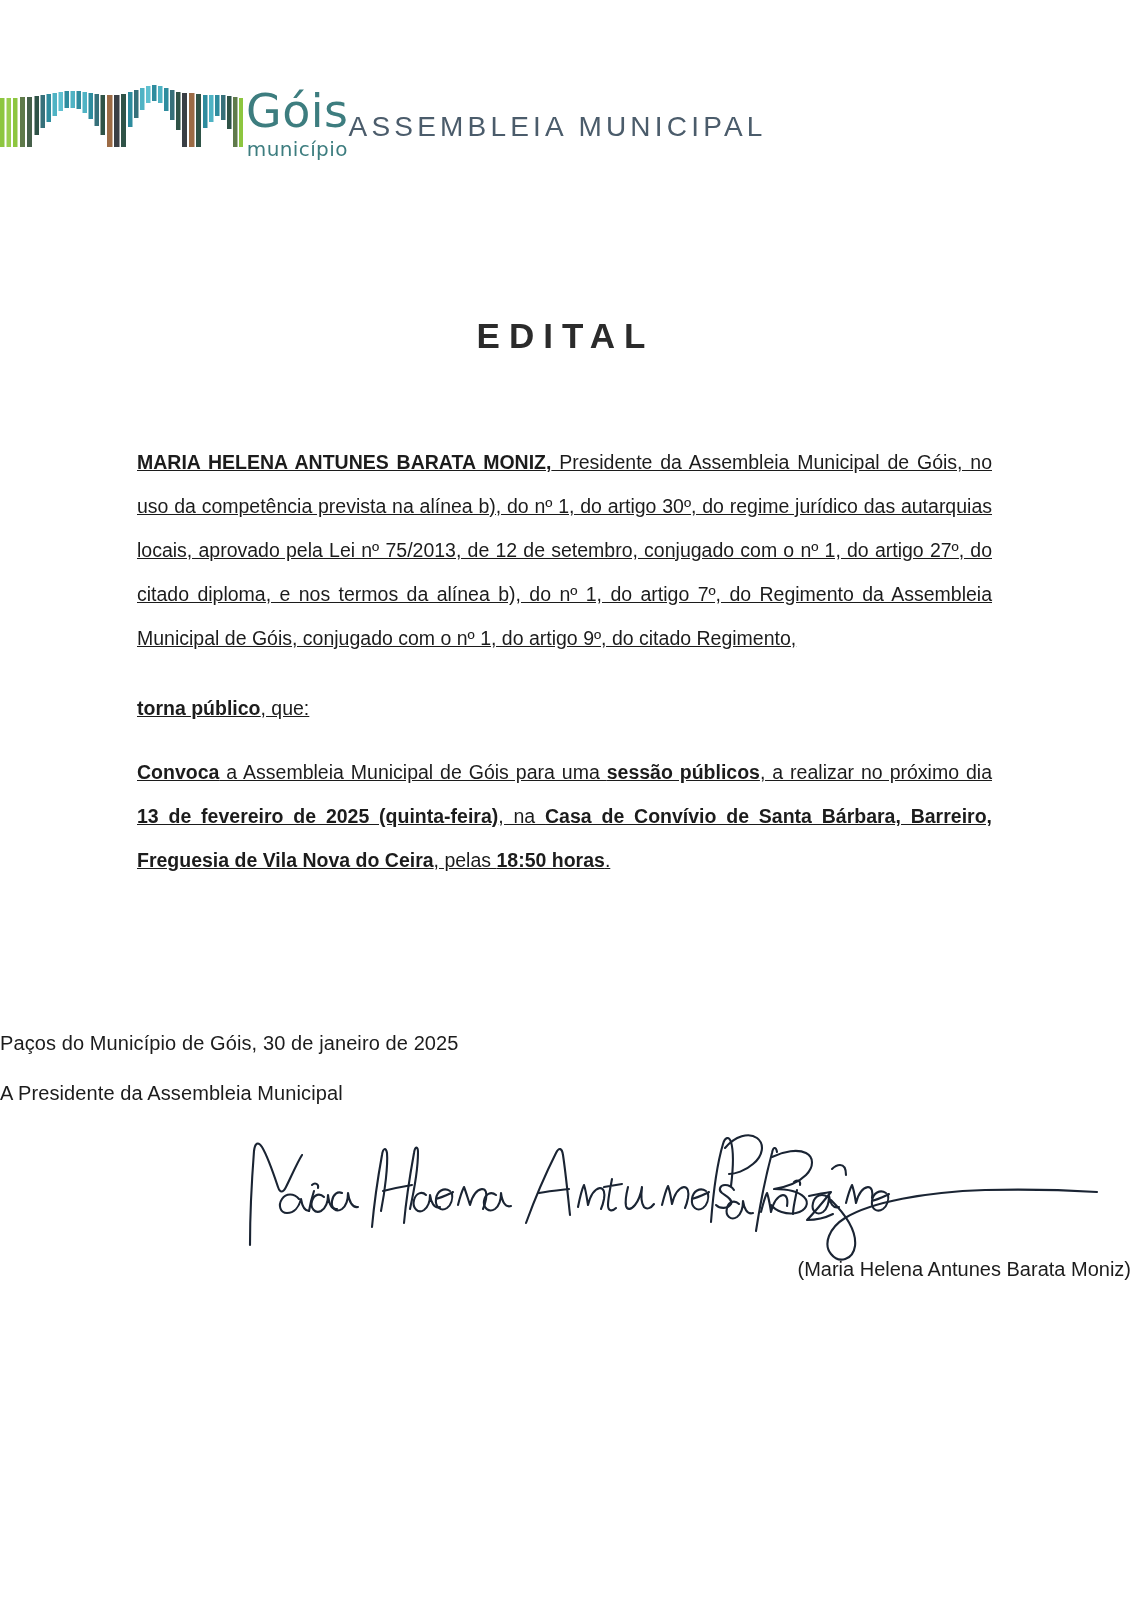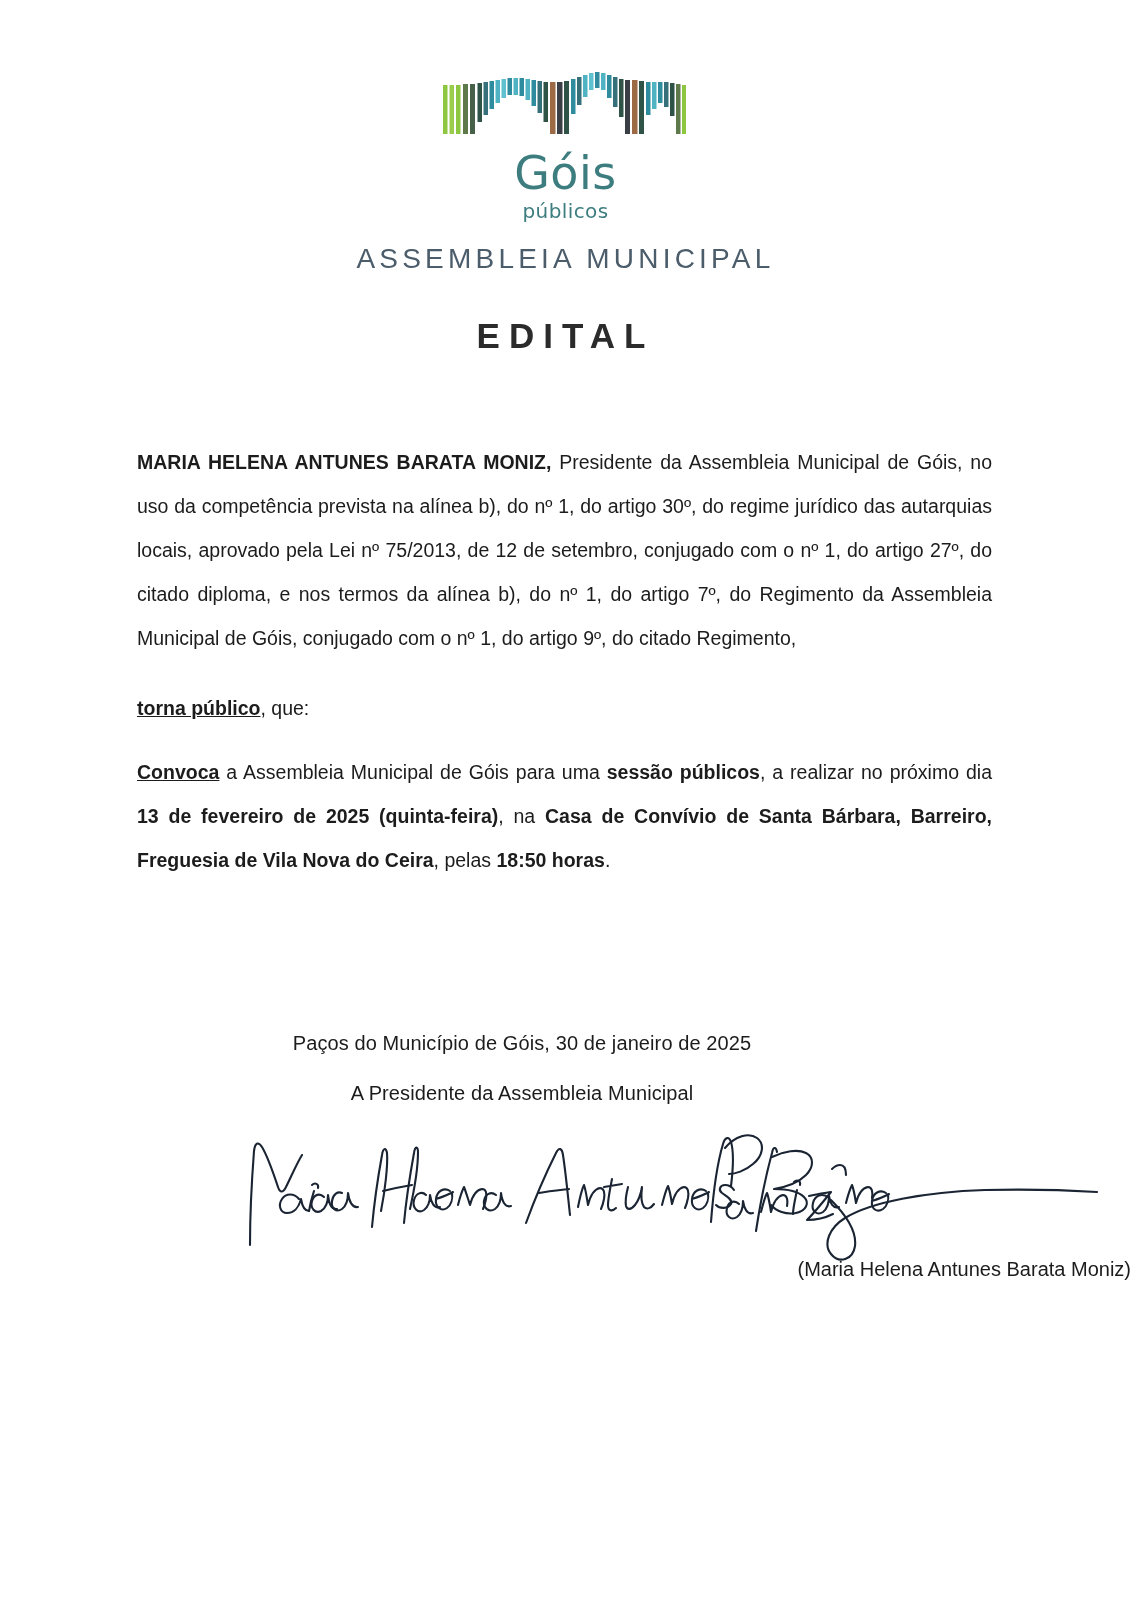"Góis" .letterhead { flex-direction: column -> row }
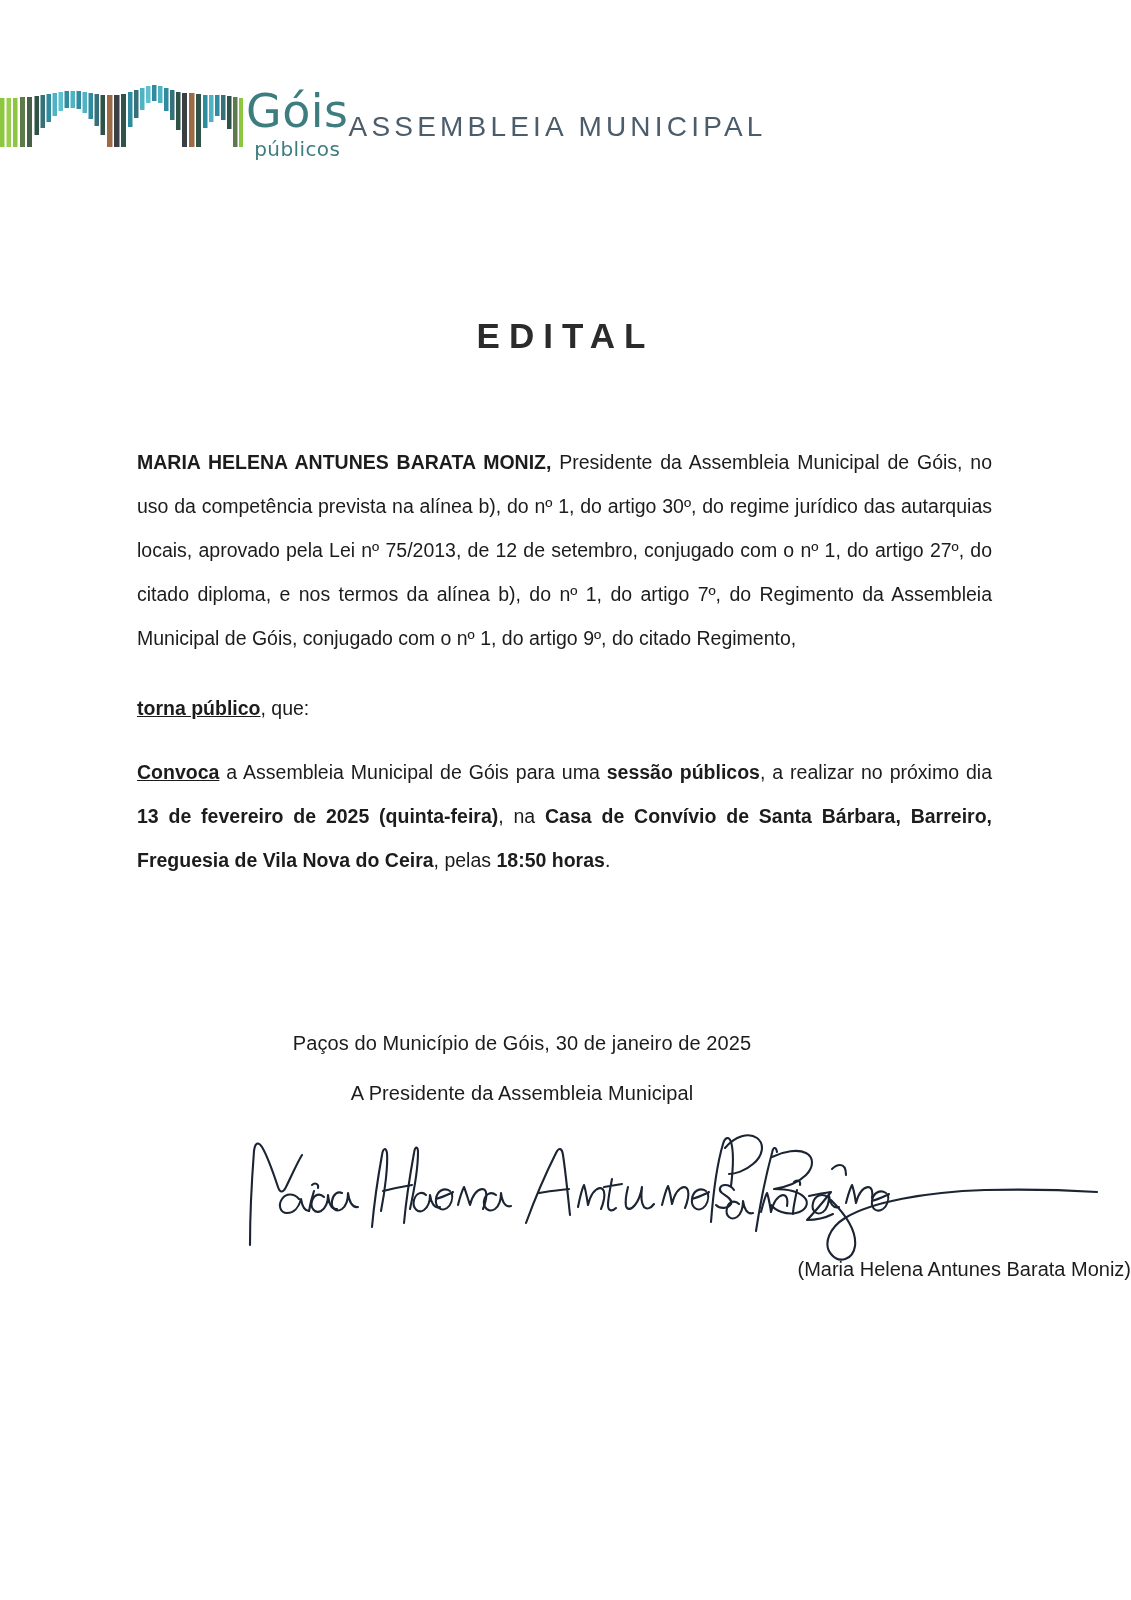"públicos" span.wordmark-sub { text: públicos -> município }
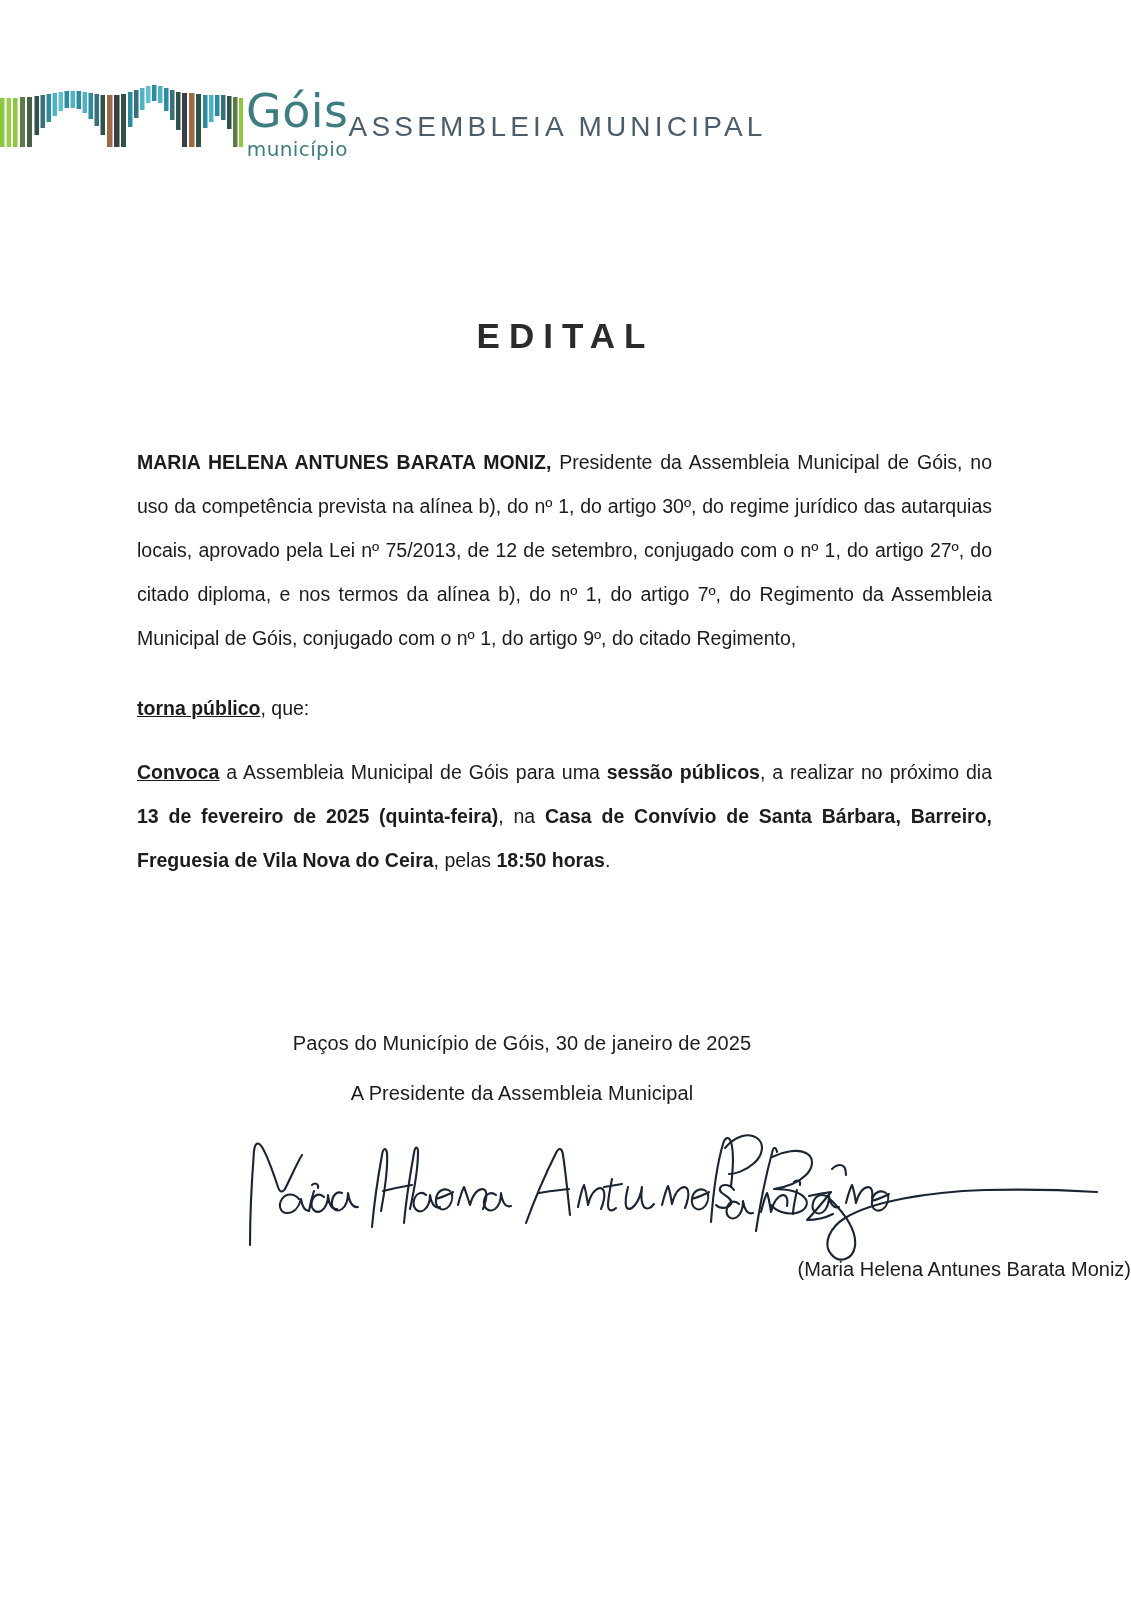"MARIA HELENA ANTUNES BARATA MONIZ," .para { text-decoration: none -> underline }
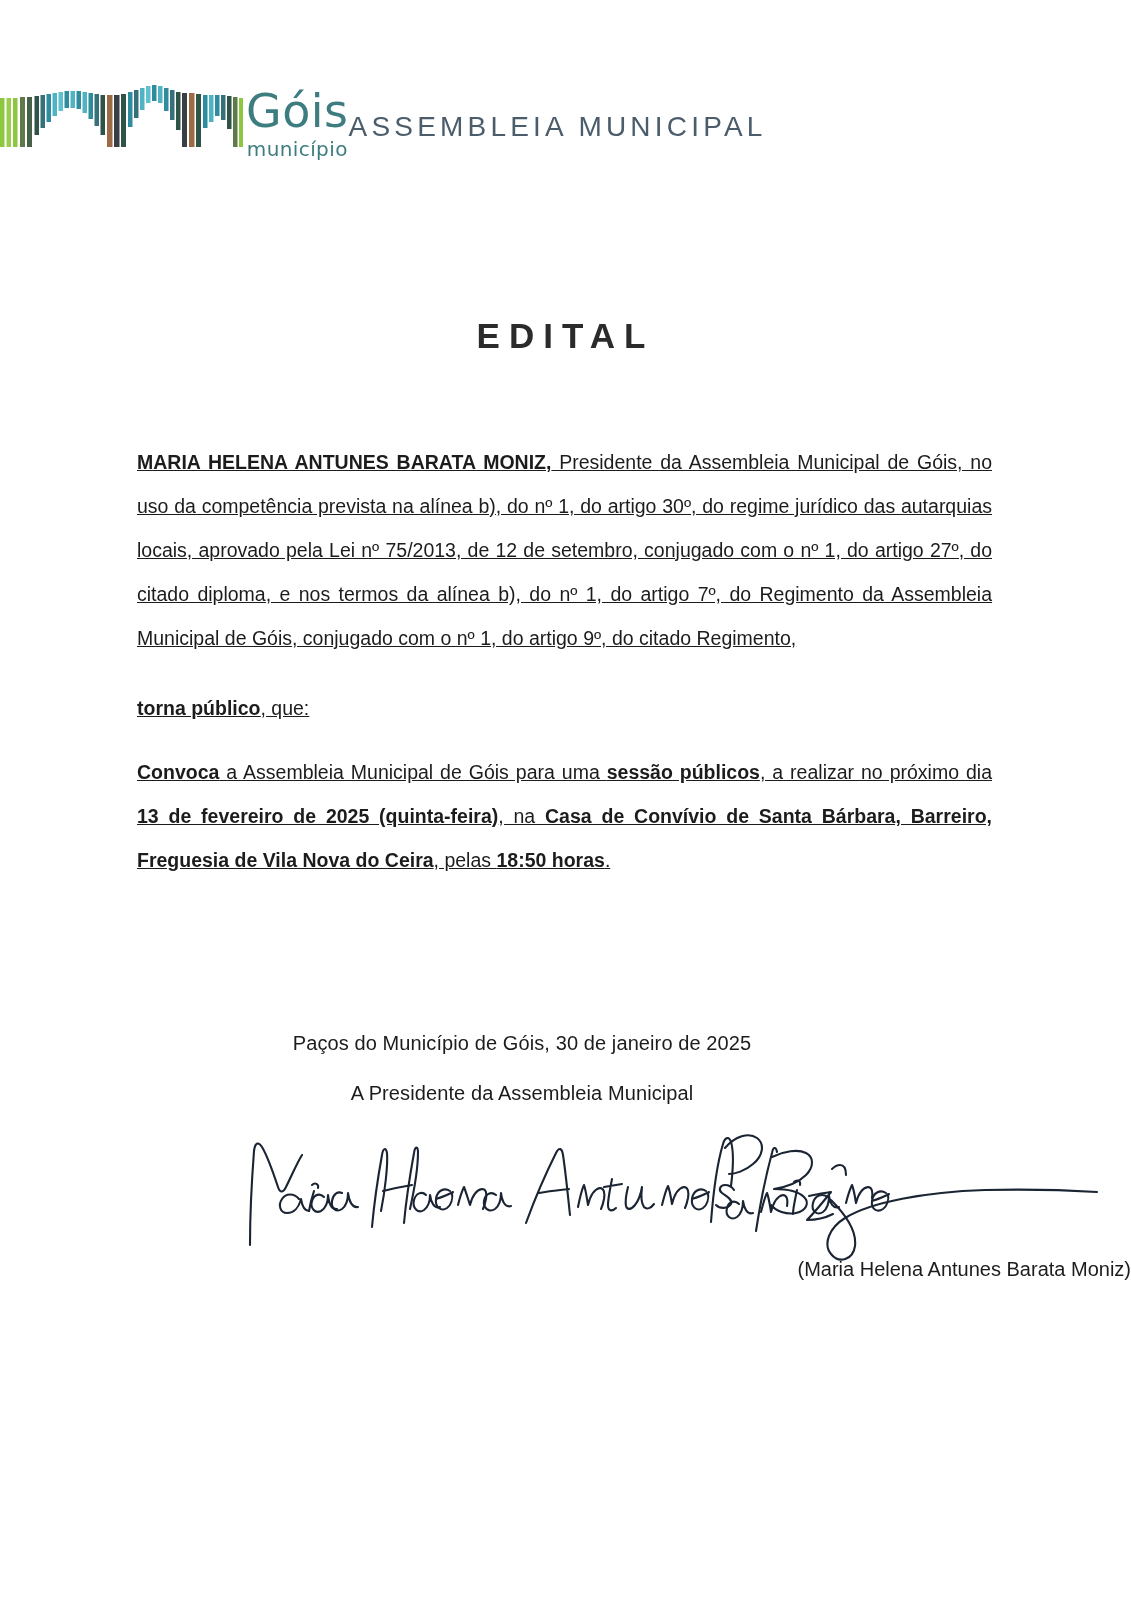"Paços do Município de Góis," .closing { text-align: center -> left }
